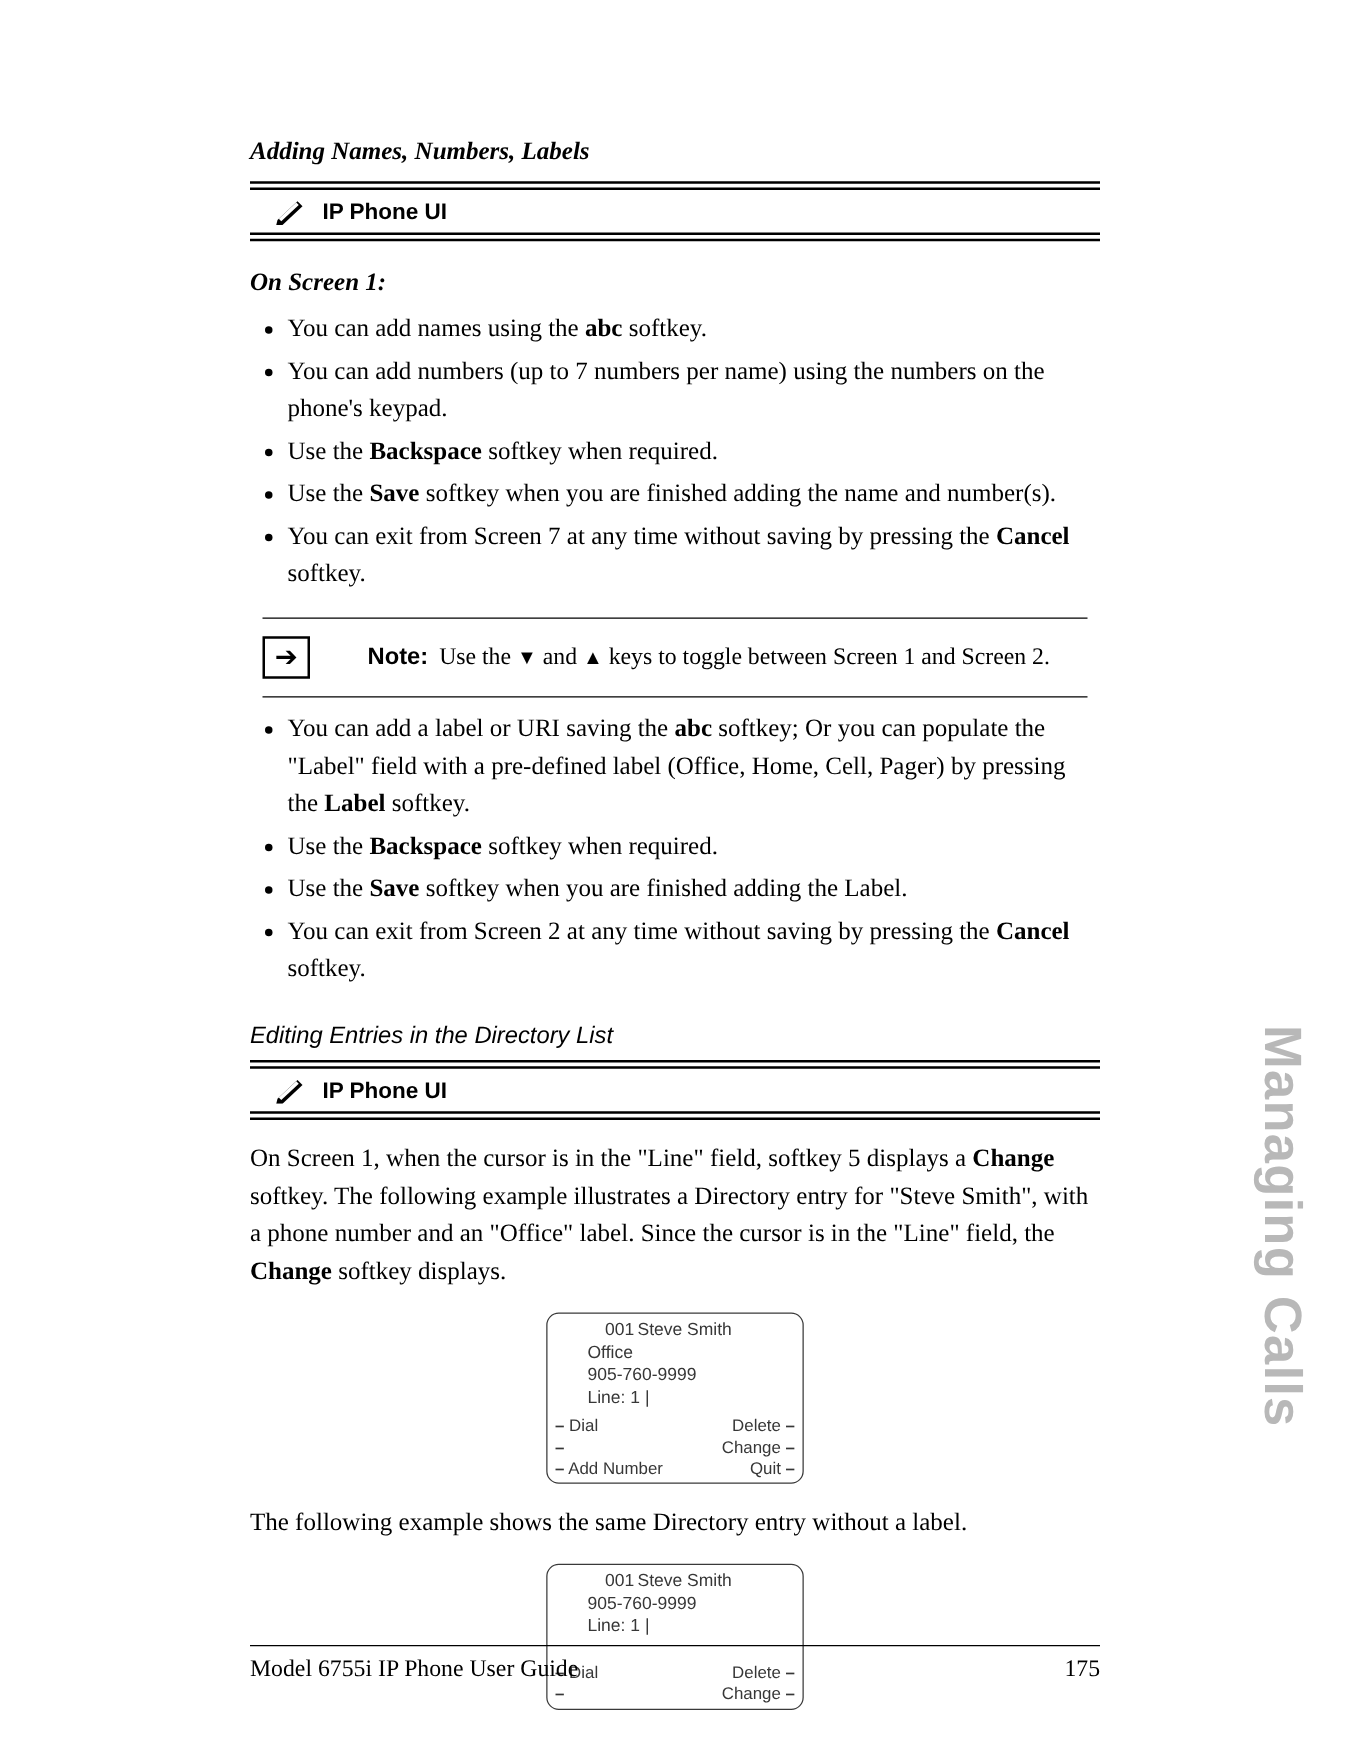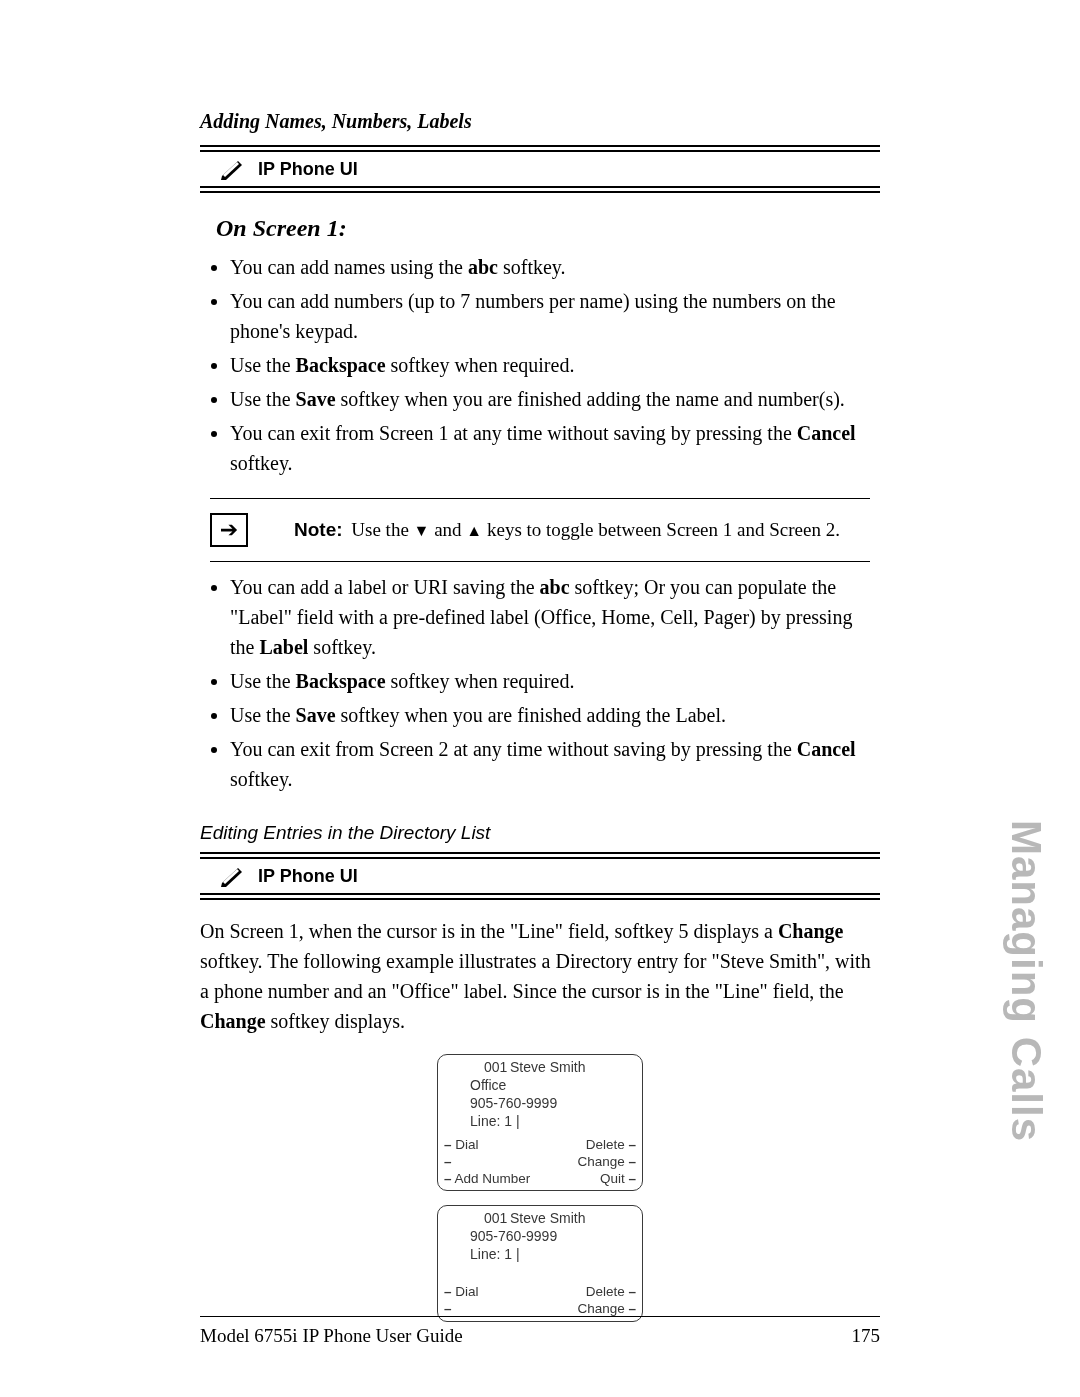"On Screen 1:" .sub-italic { font-size: 24px -> 20px; margin: 22px 0 10px 16px -> 22px 0 10px 0 }
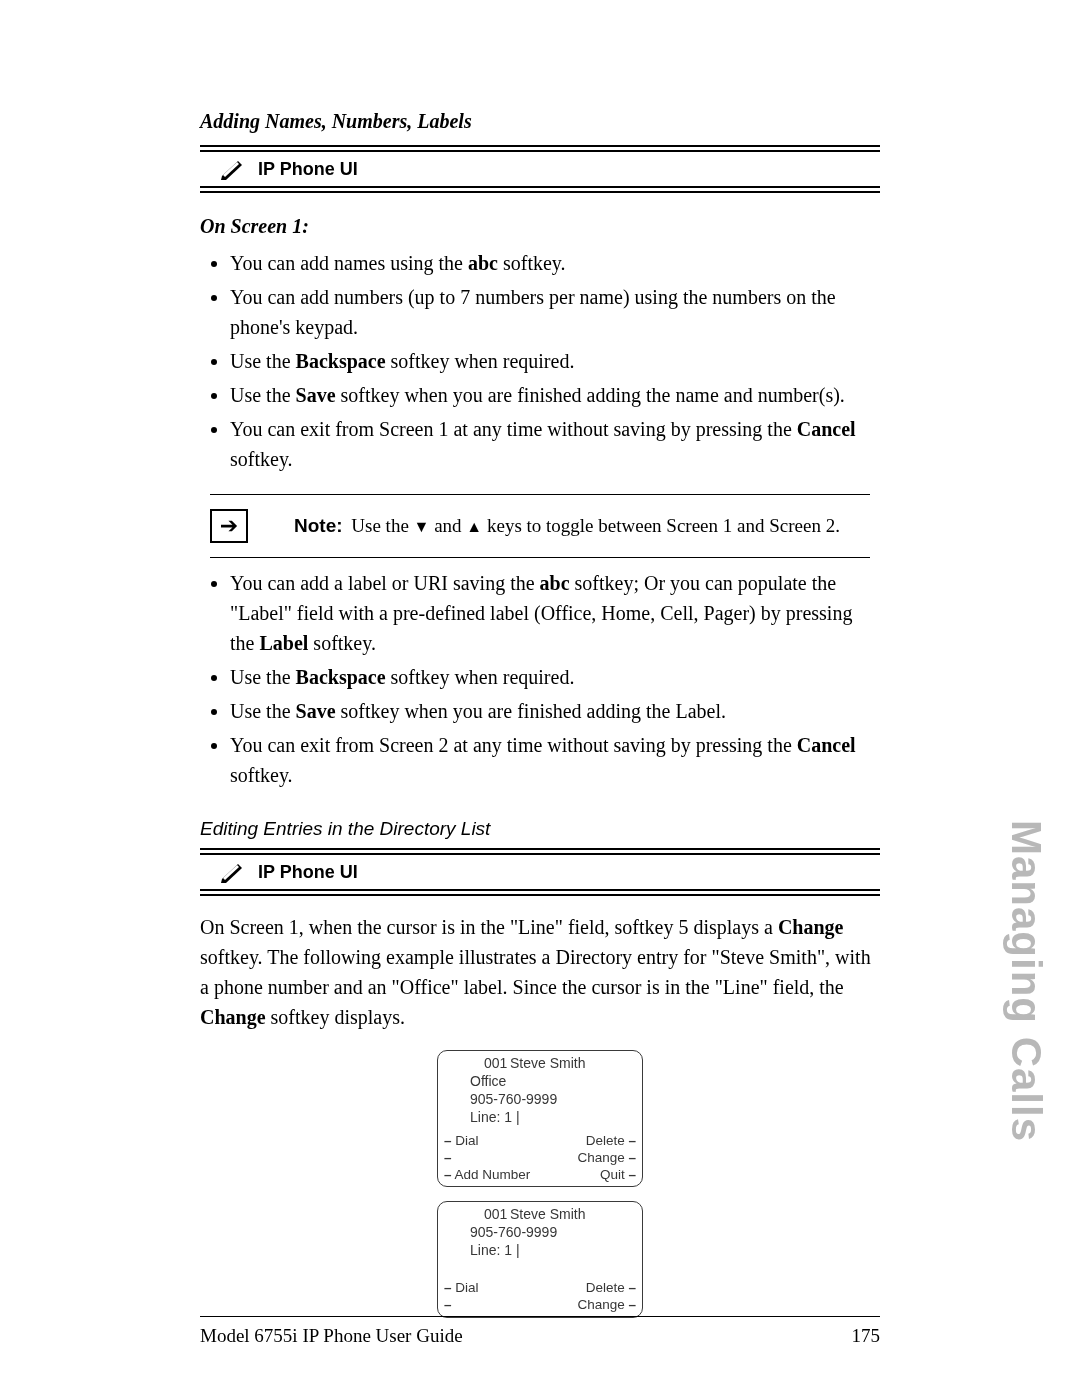"You can exit from Screen 1" span { text: 1 -> 7 }
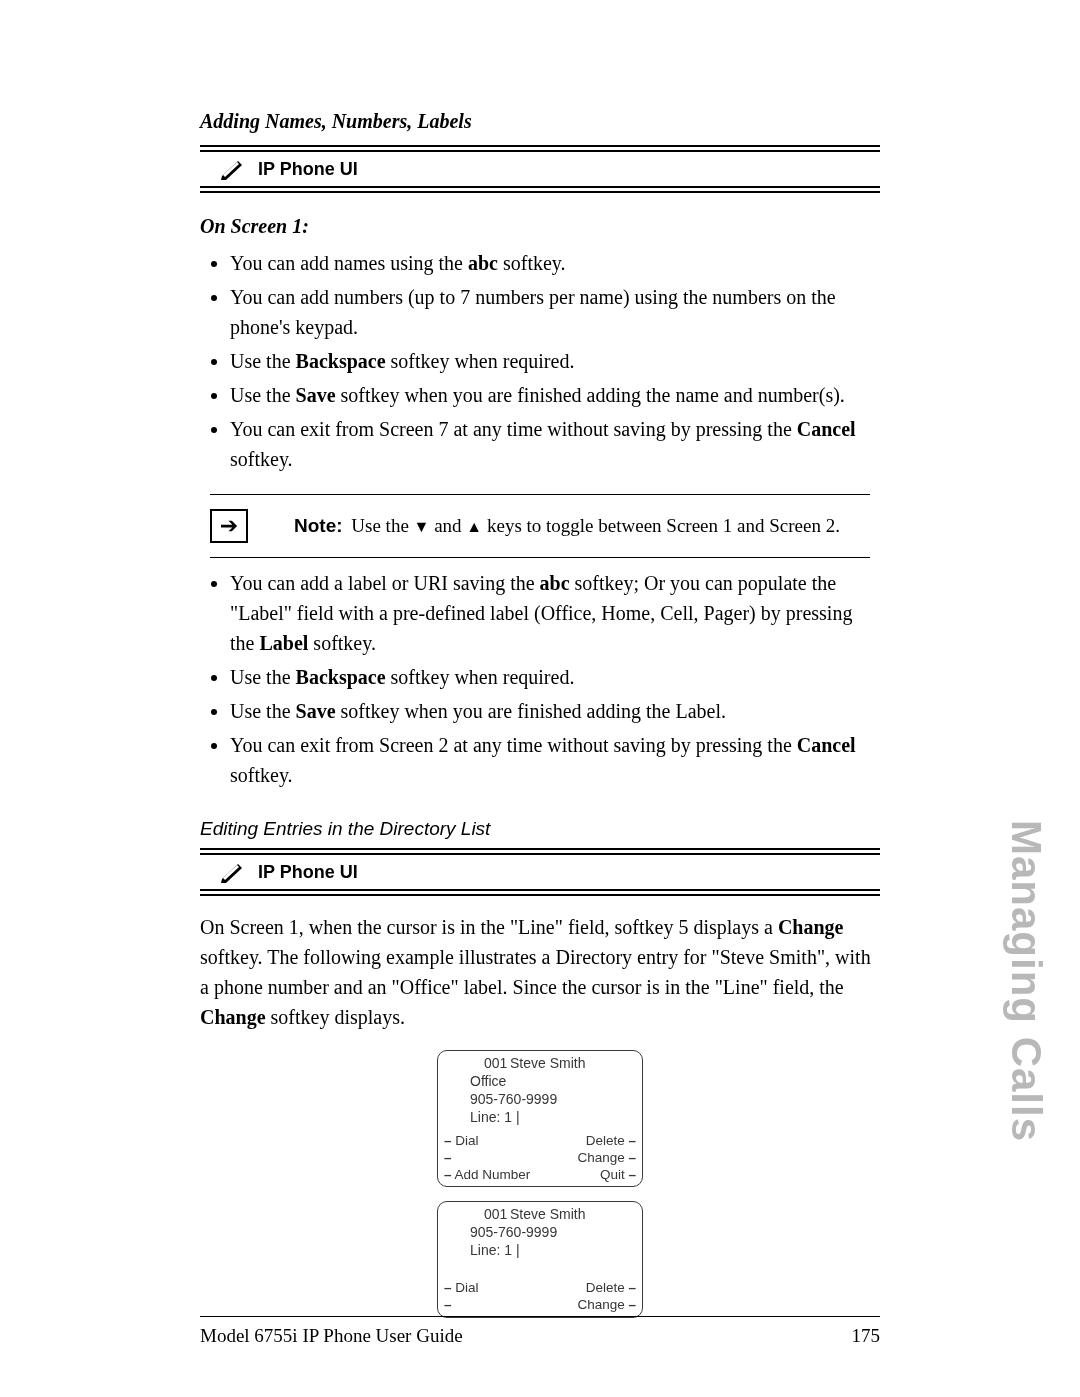"The following example shows the" div.para { html: none -> <div>The following example shows the same Directory entry without a label.</div> }
